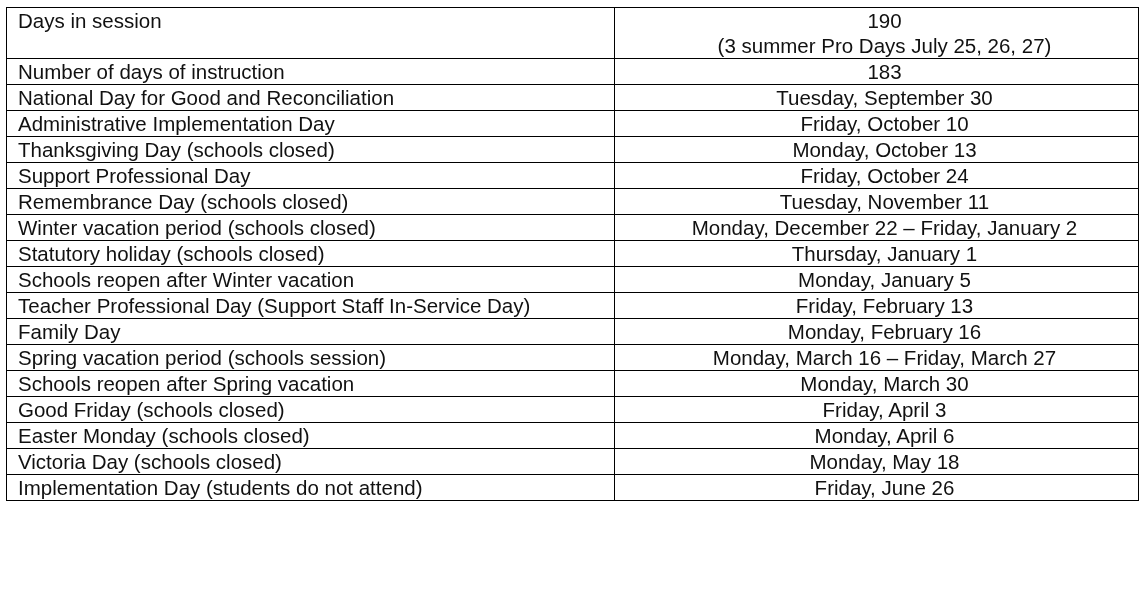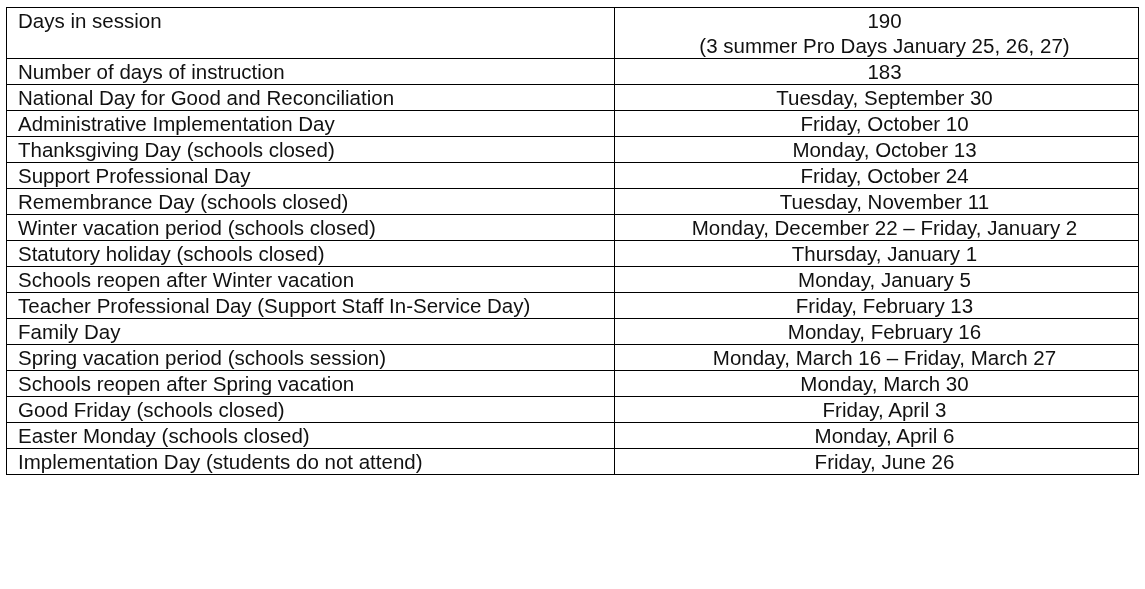"(3 summer Pro Days January" span.sub { text: January -> July }
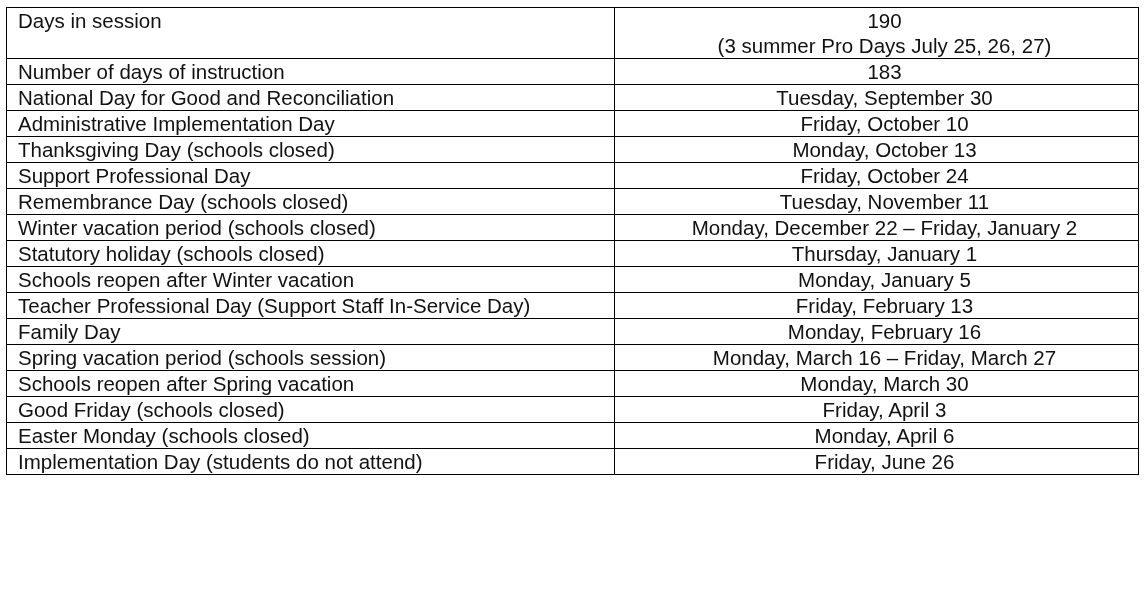"Victoria Day (schools closed)" tr { html: none -> <tr> <td>Victoria Day (schools closed)</td> <td>Monday, May 18</td> </tr> }
